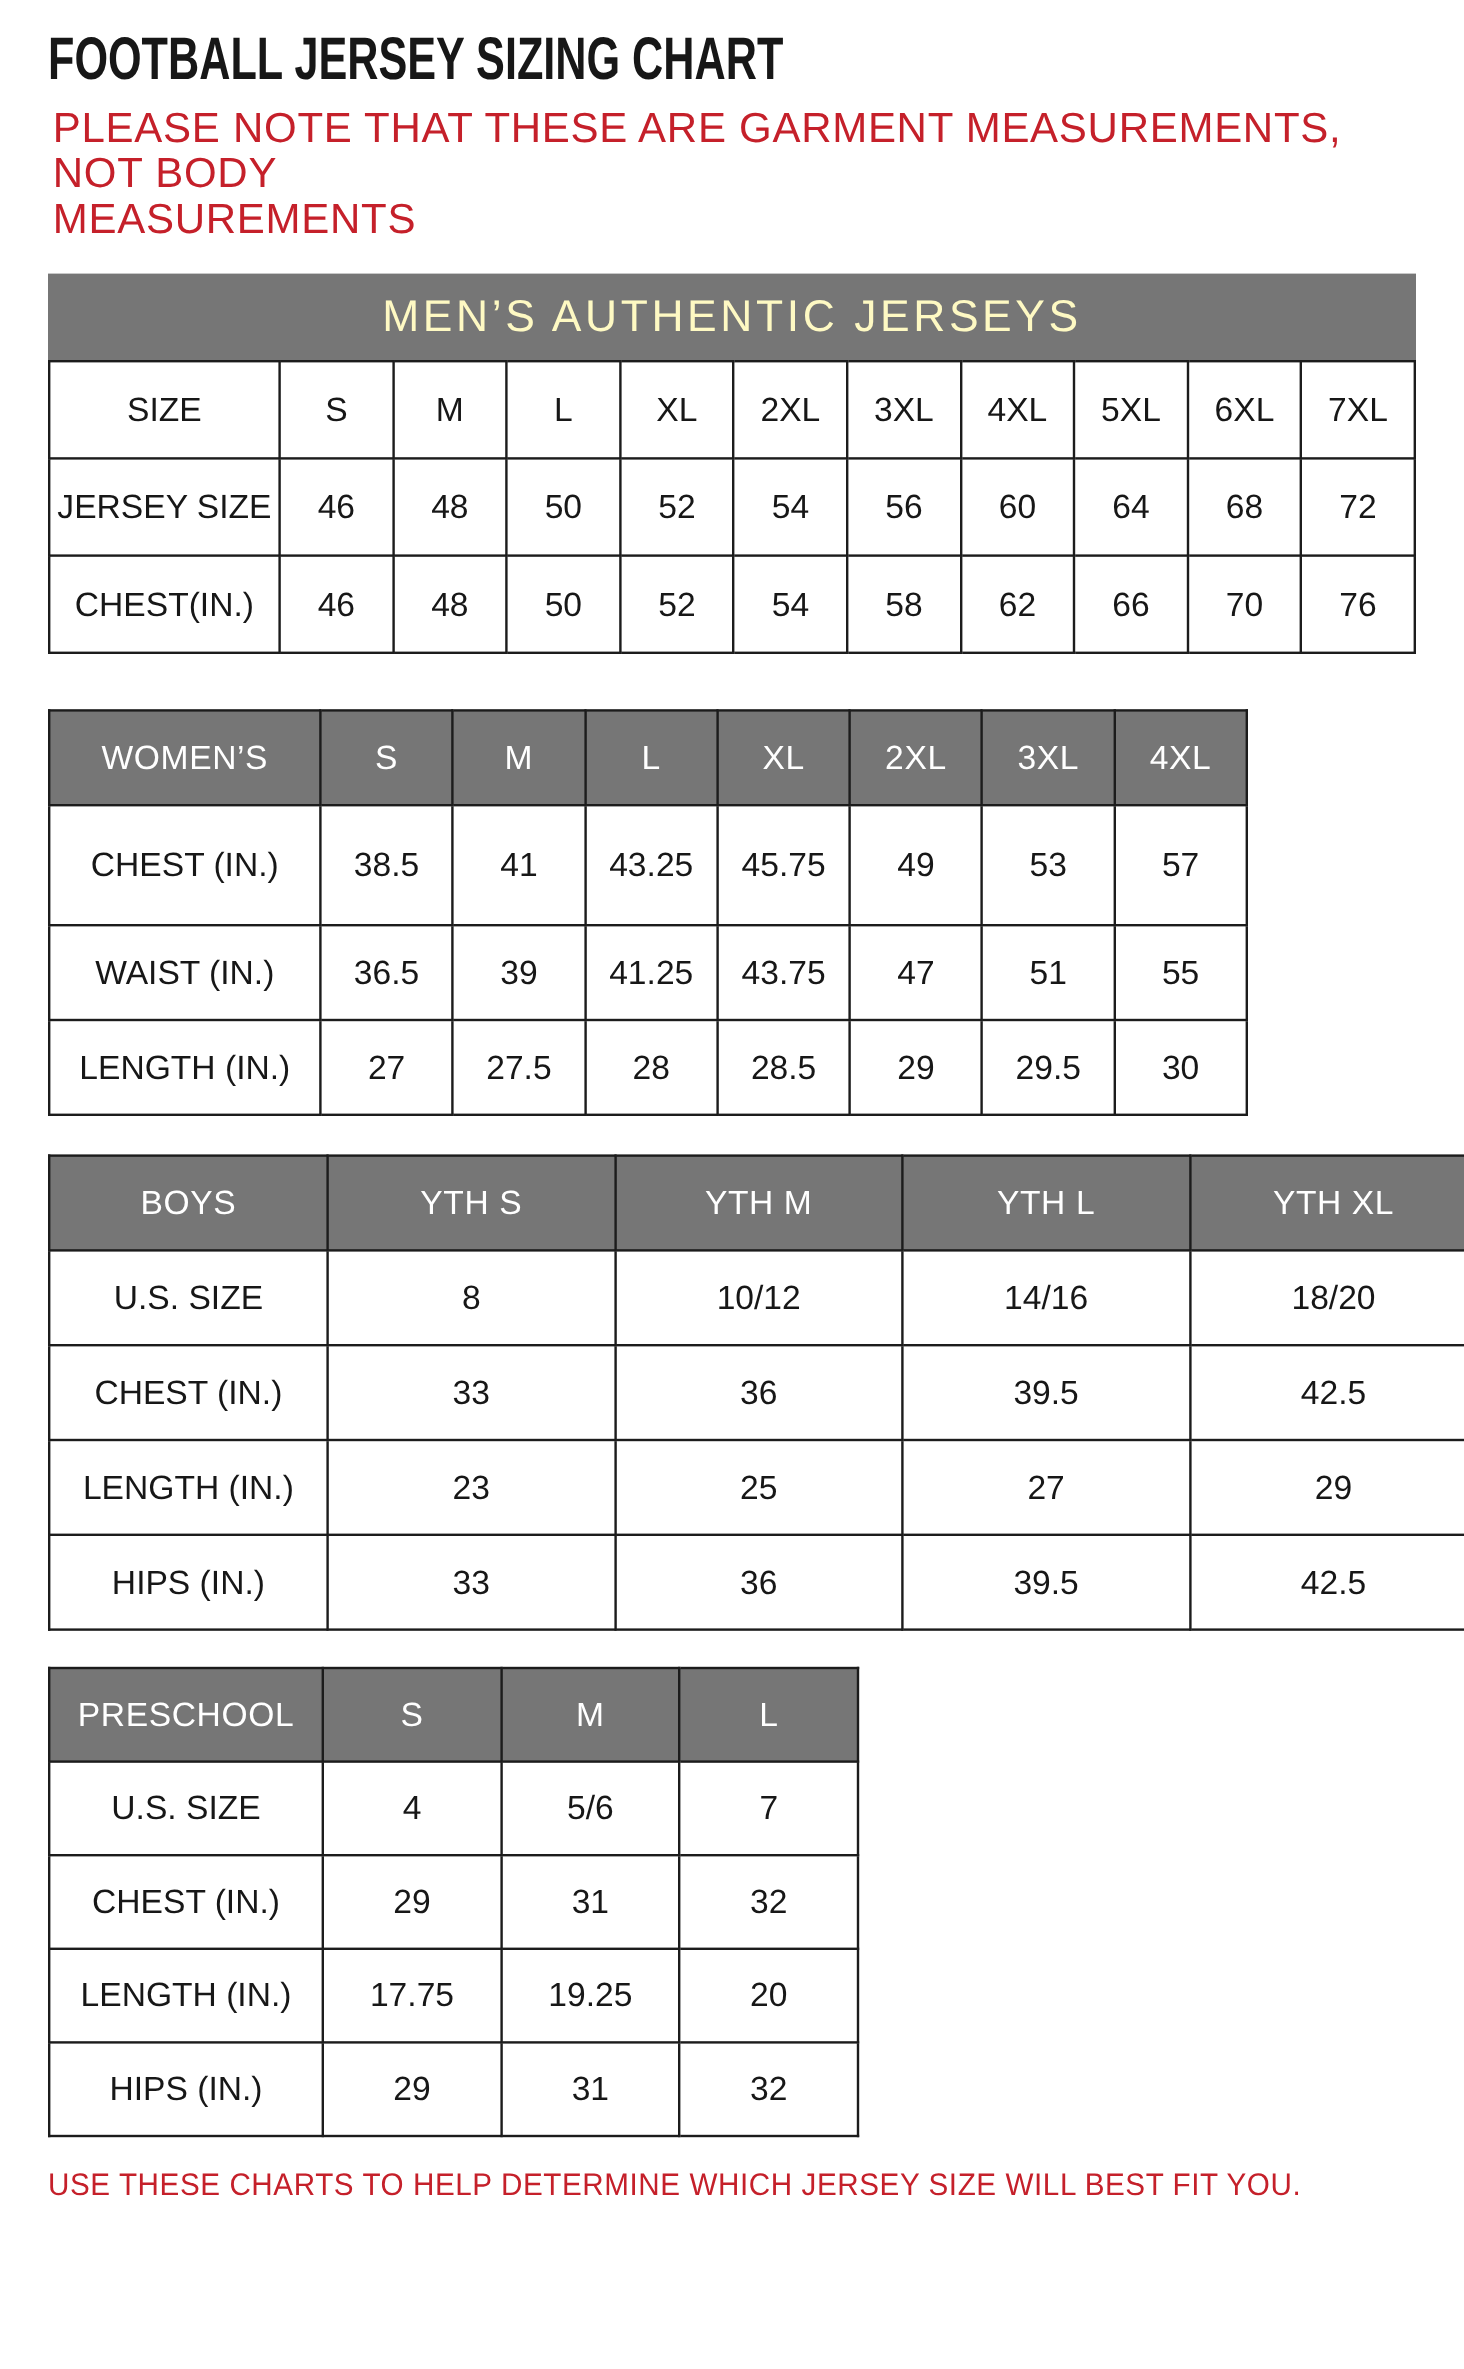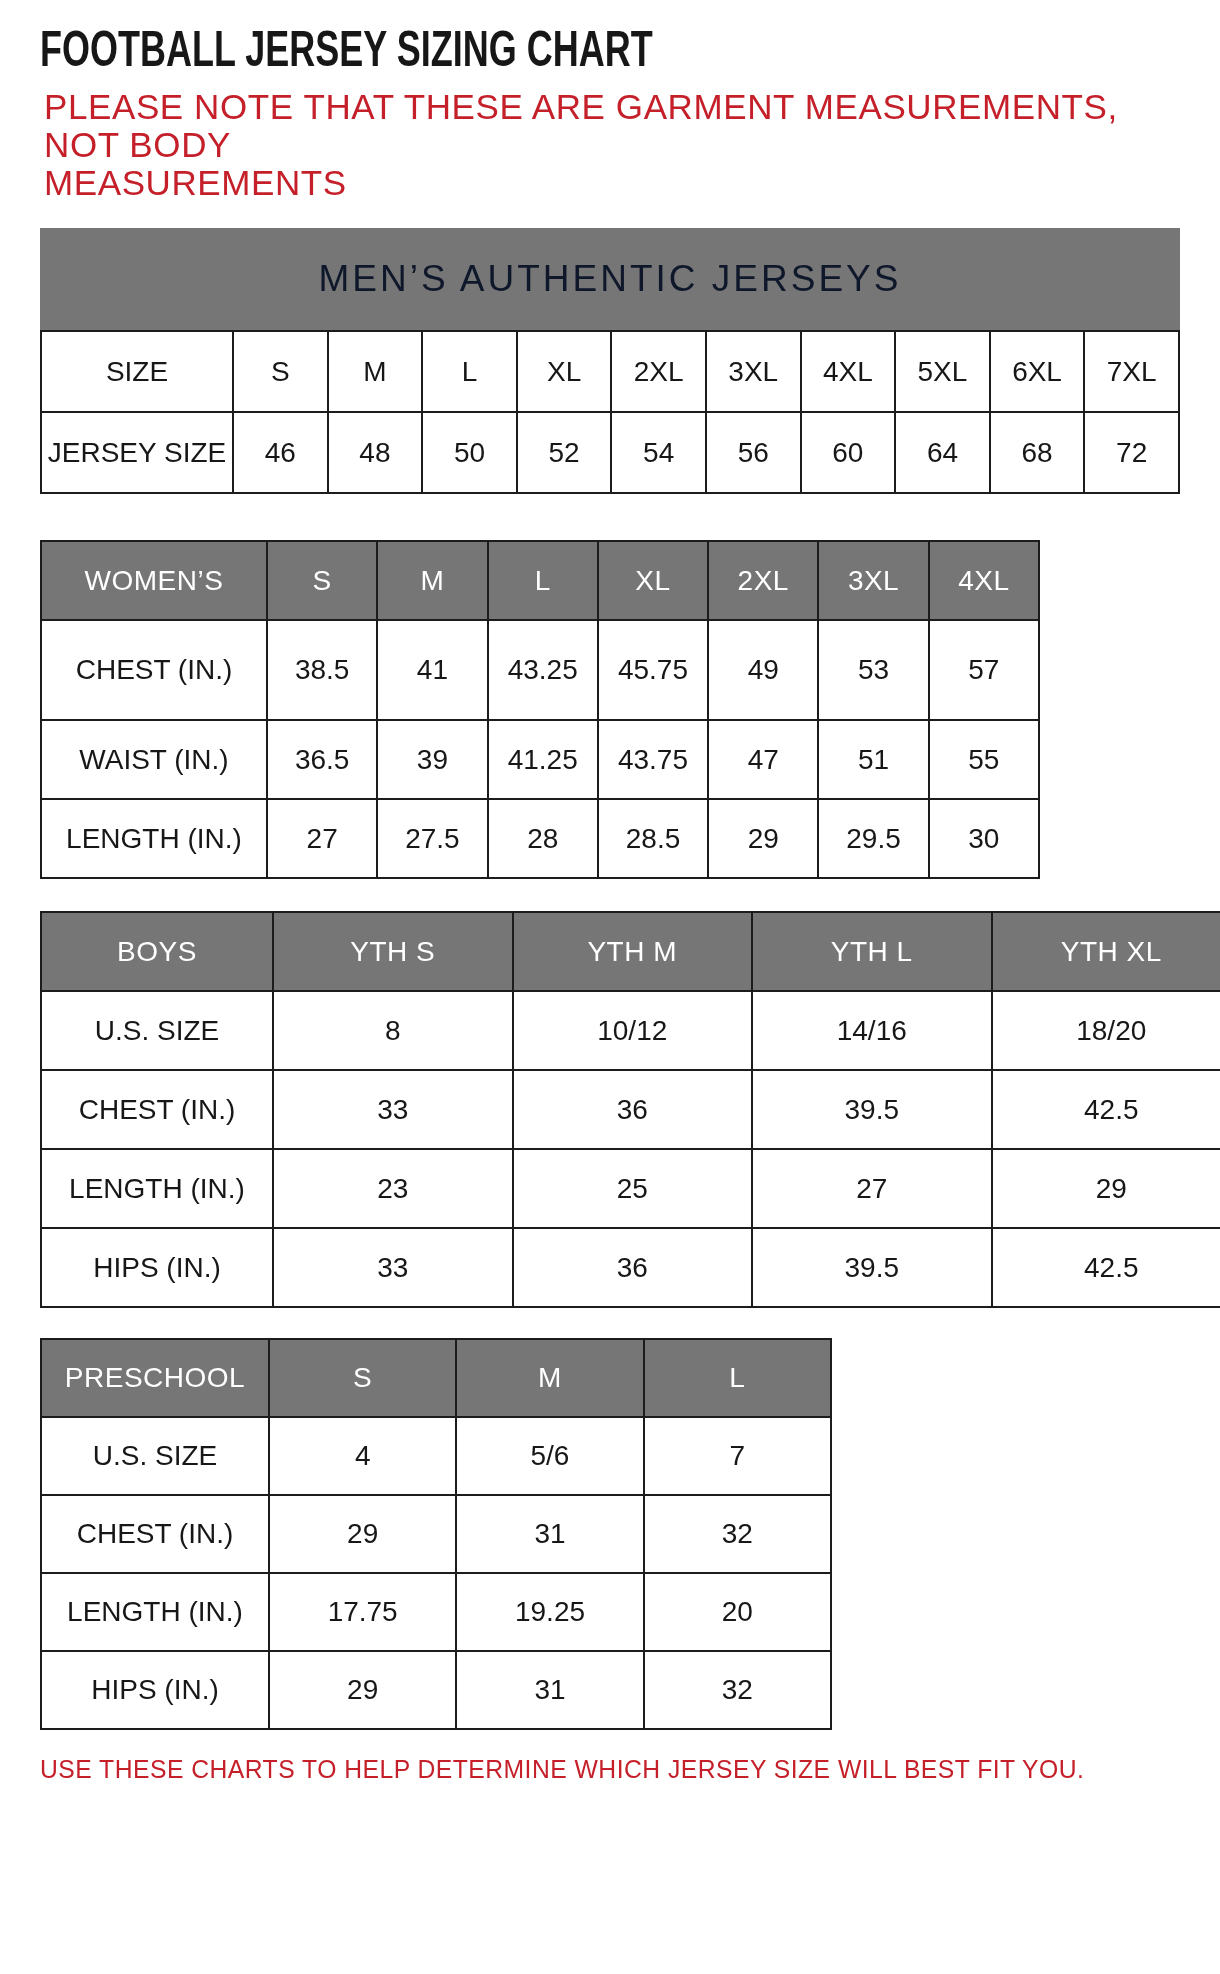"MEN’S AUTHENTIC JERSEYS" .banner { color: #0f172a -> #fef9c3; height: 102px -> 72px }
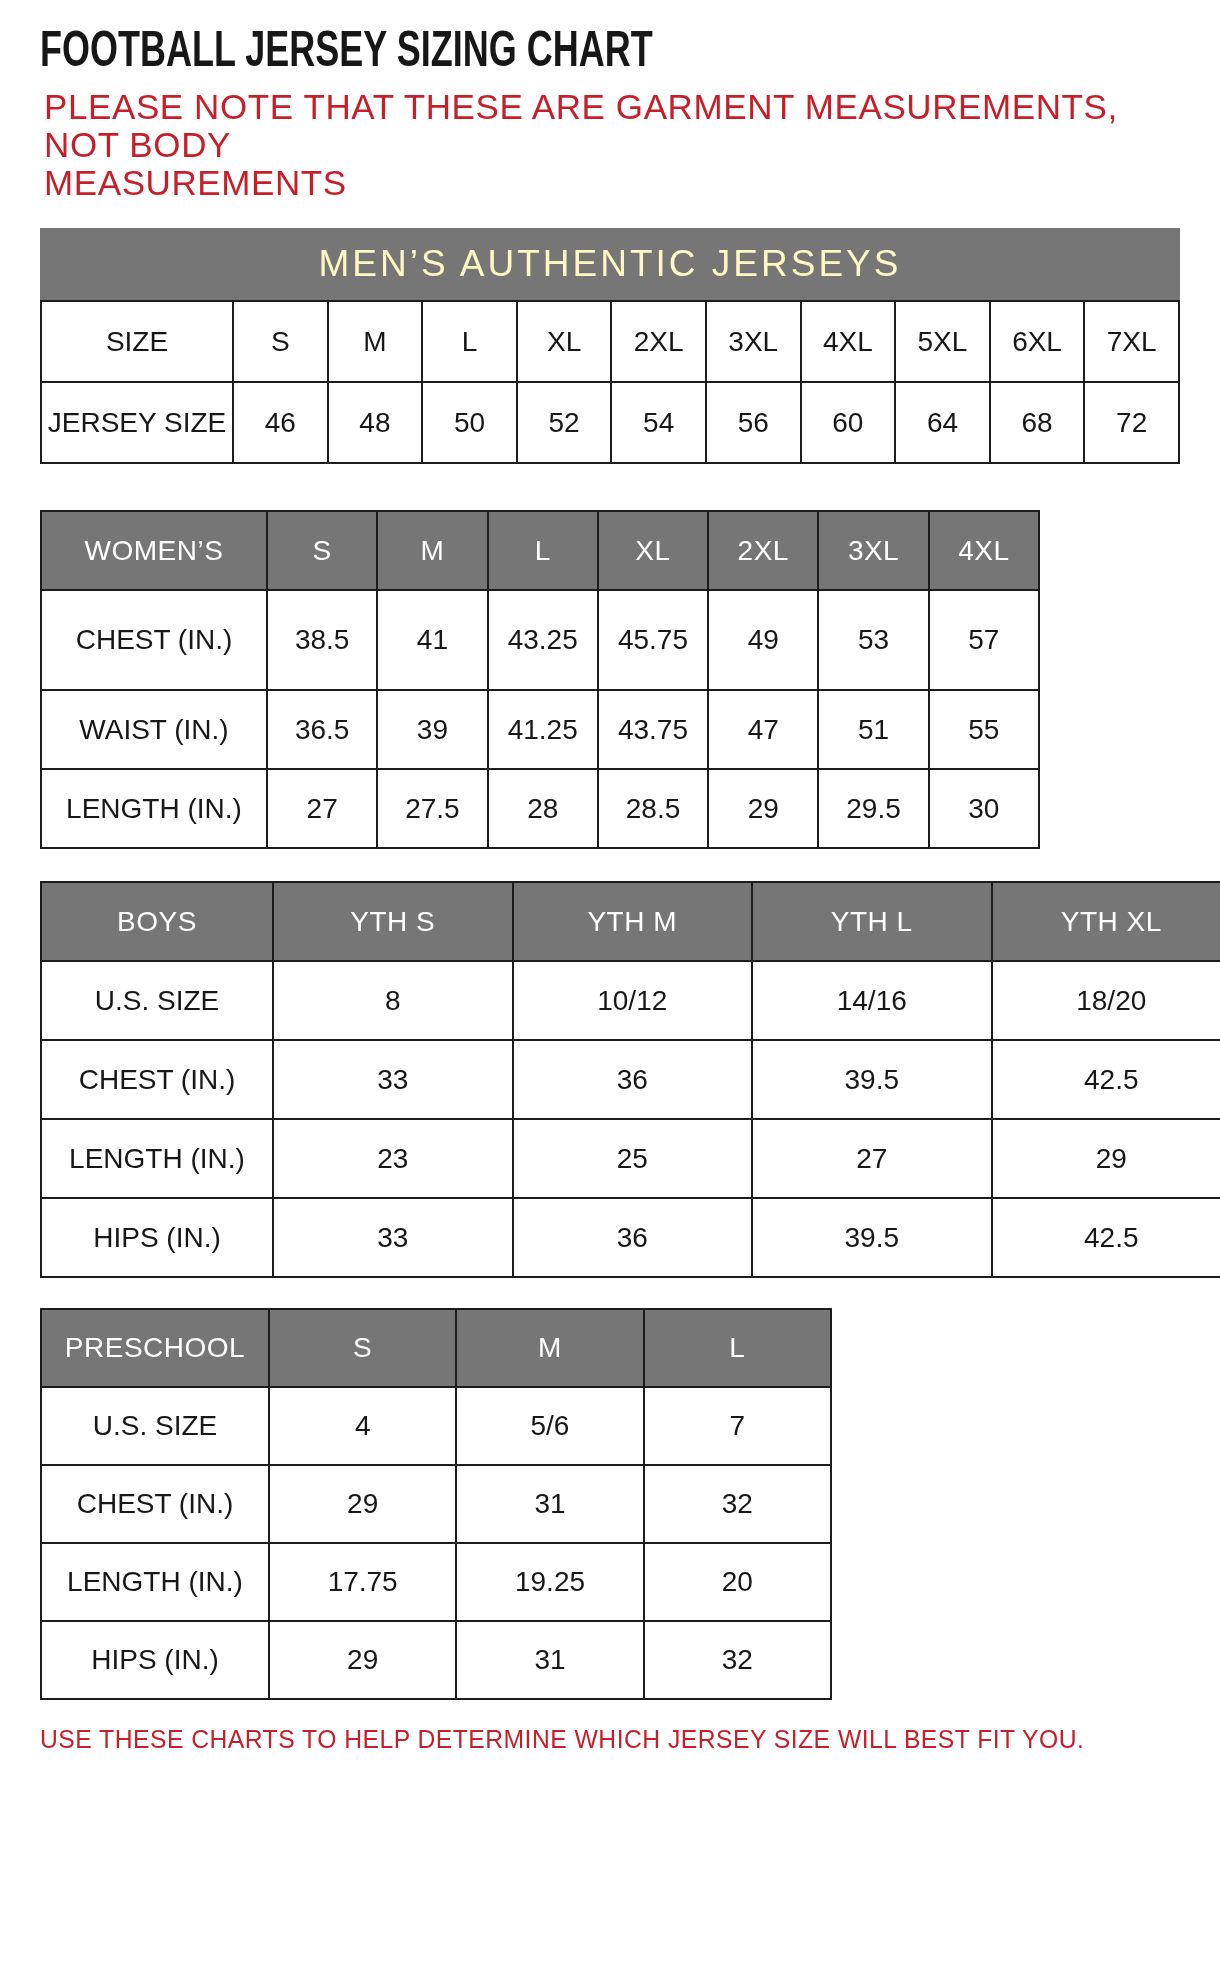"CHEST(IN.)" tr { html: none -> <tr> <th>CHEST(IN.)</th> <td>46</td> <td>48</td> <td>50</td> <td>52</td> <td>54</td> <td>58</td> <td>62</td> <td>66</td> <td>70</td> <td>76</td> </tr> }
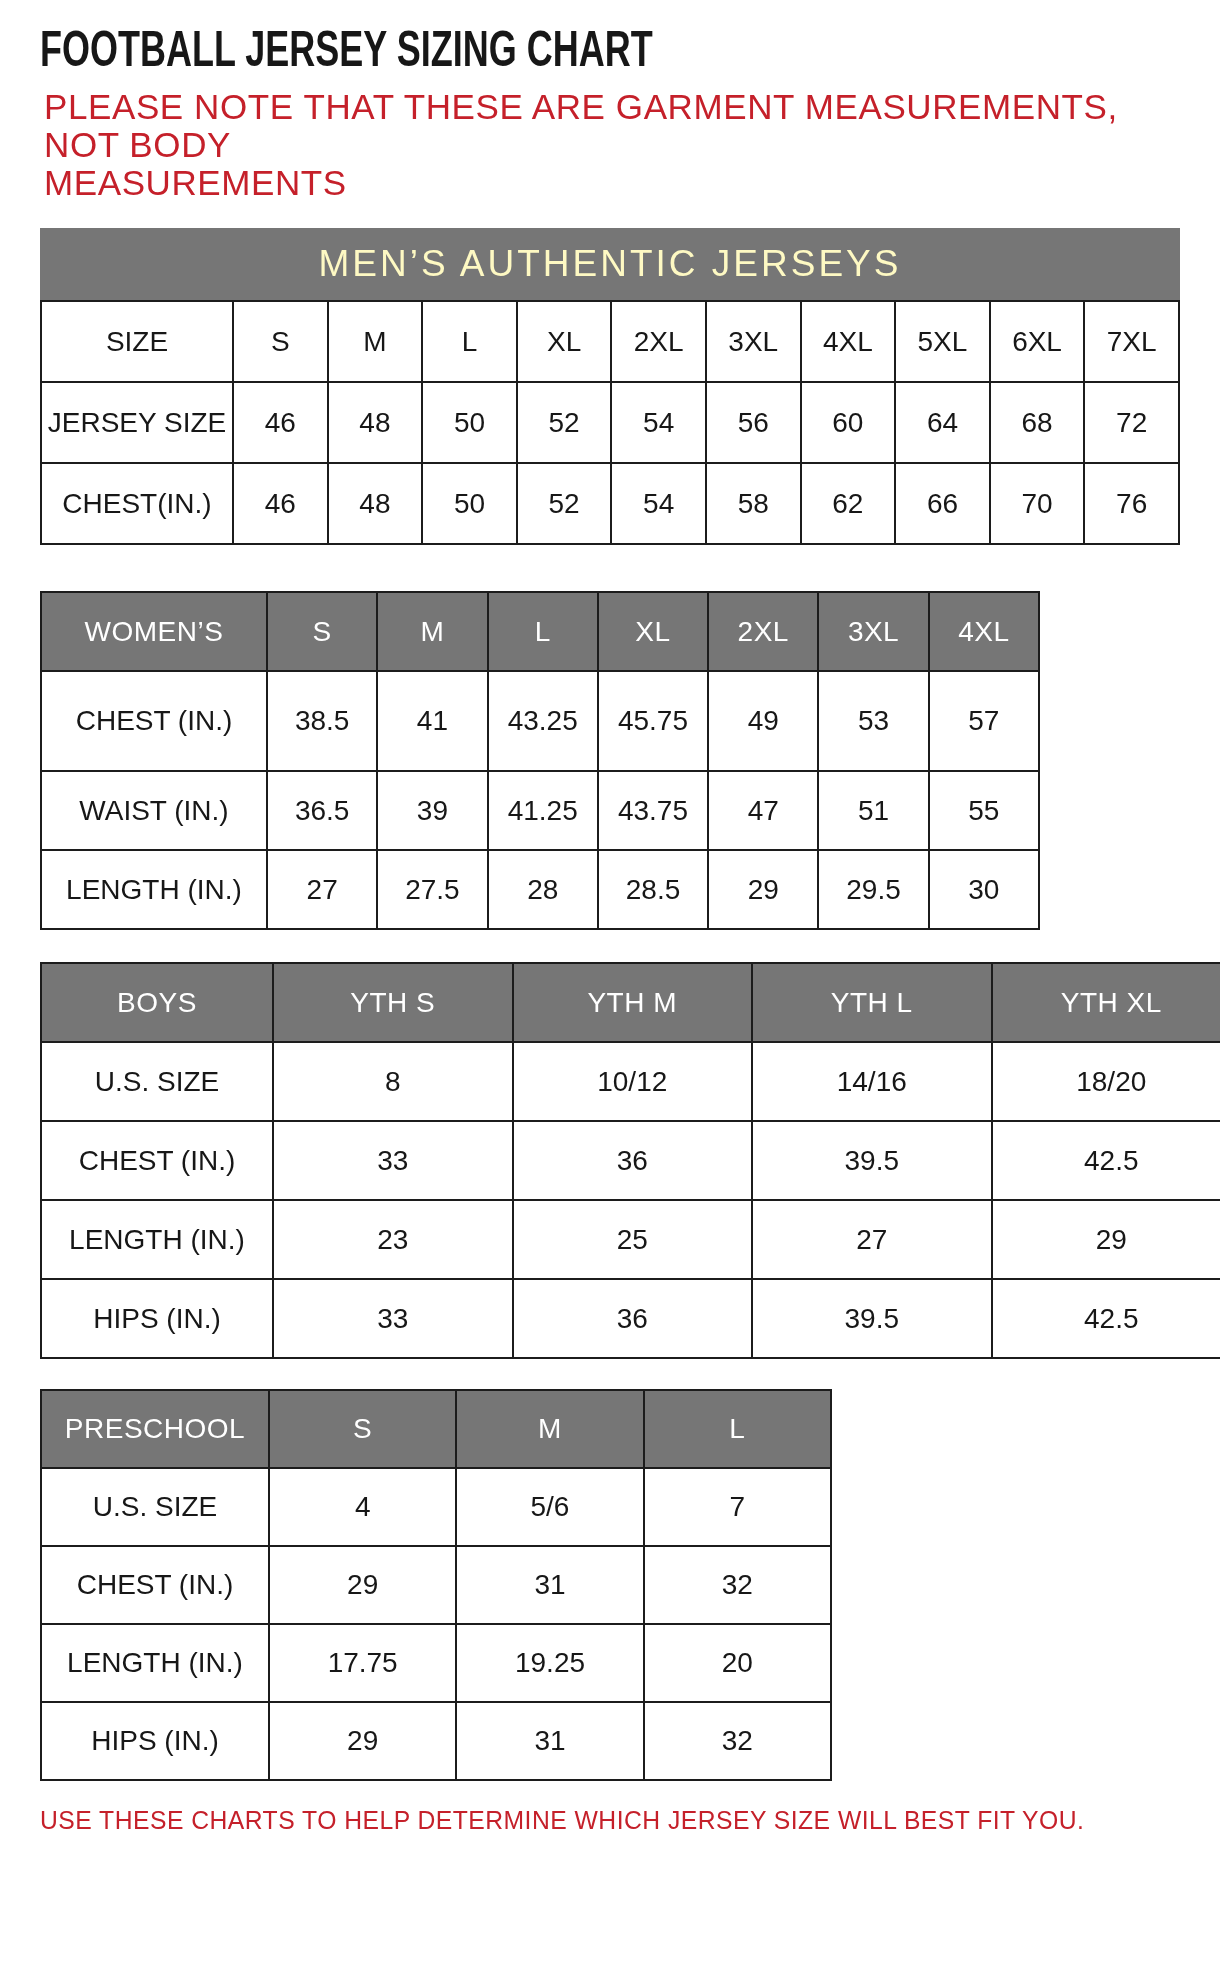"PRESCHOOL" .preschool table { width: 792px -> 676px }
